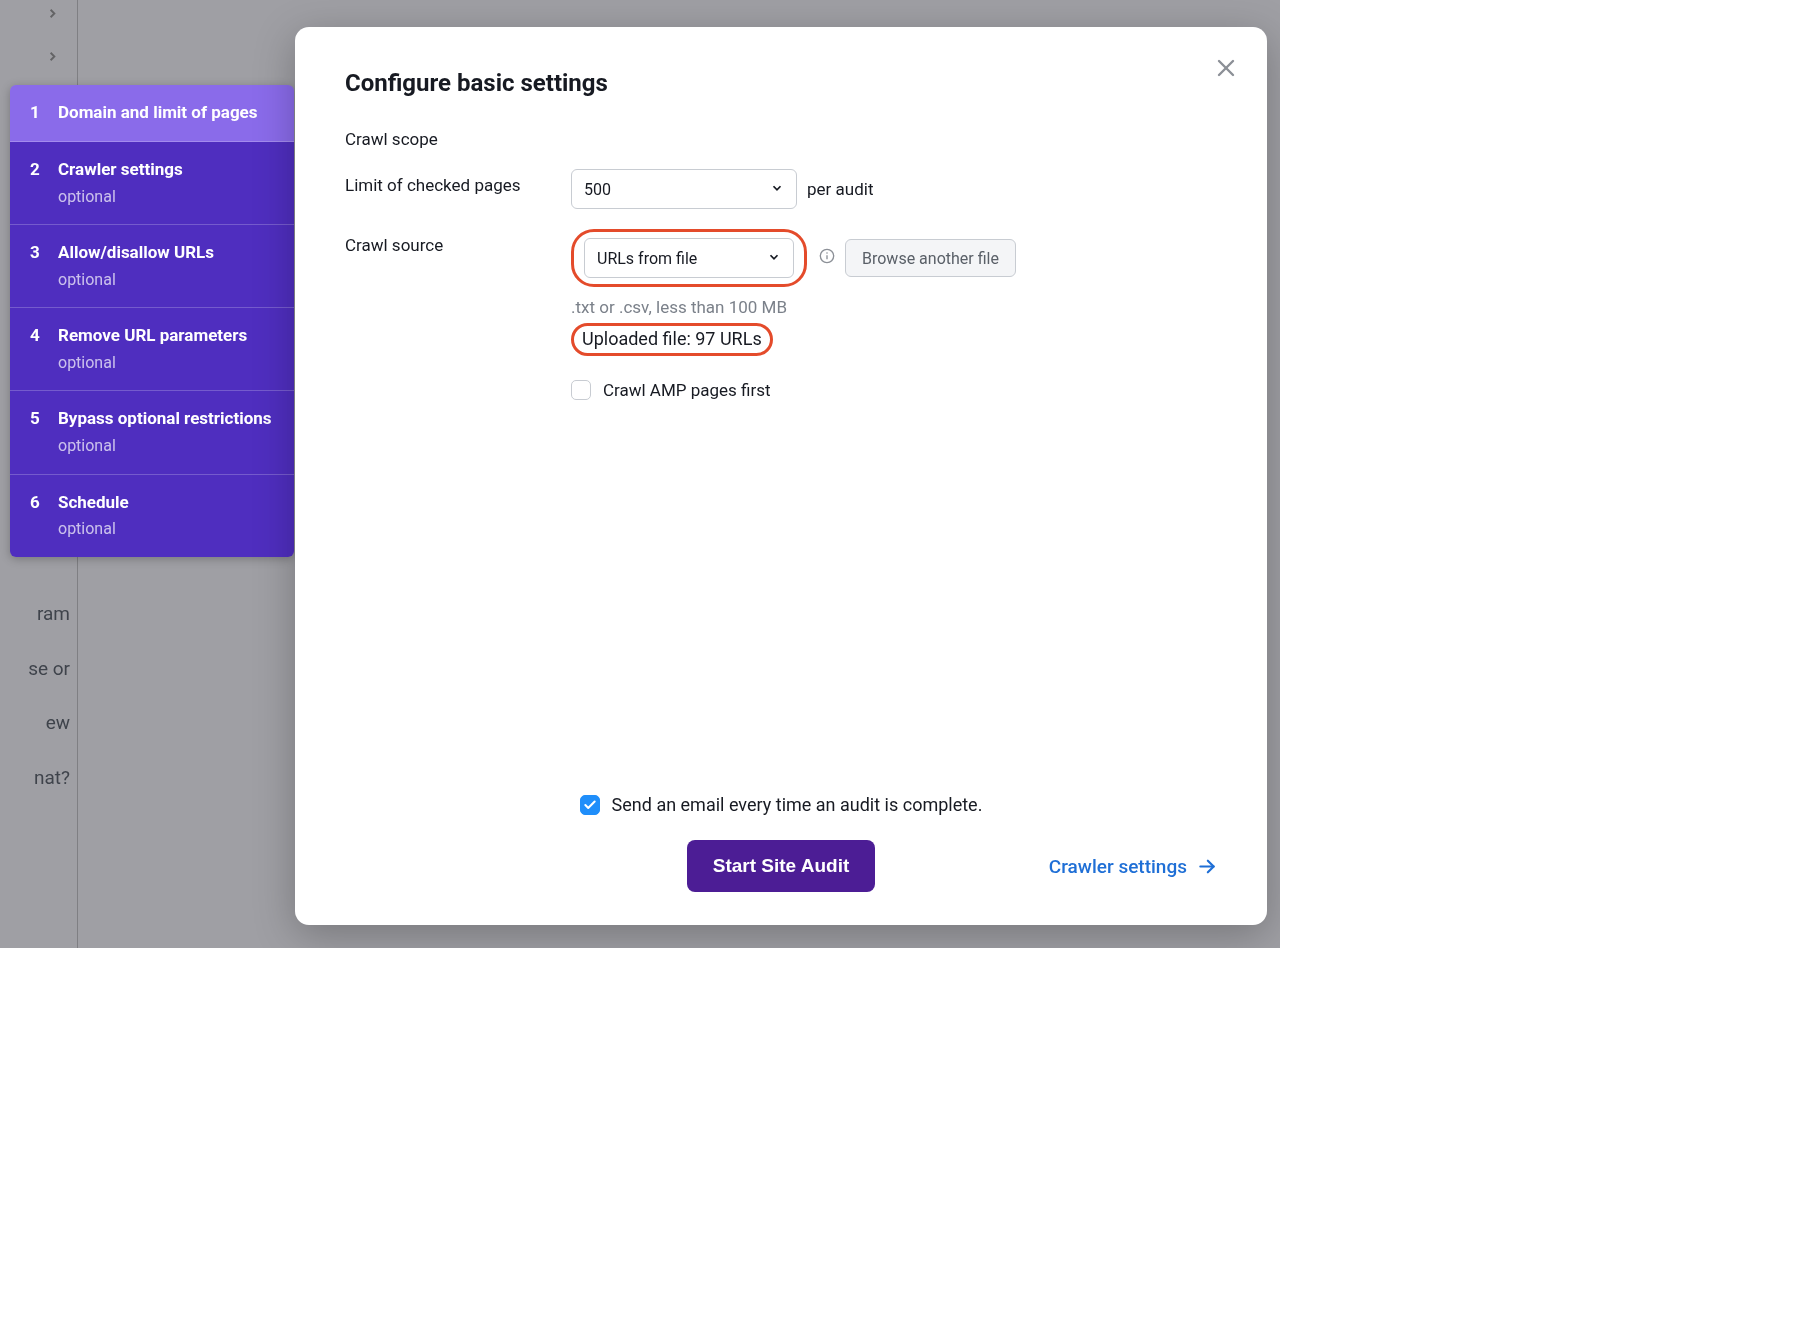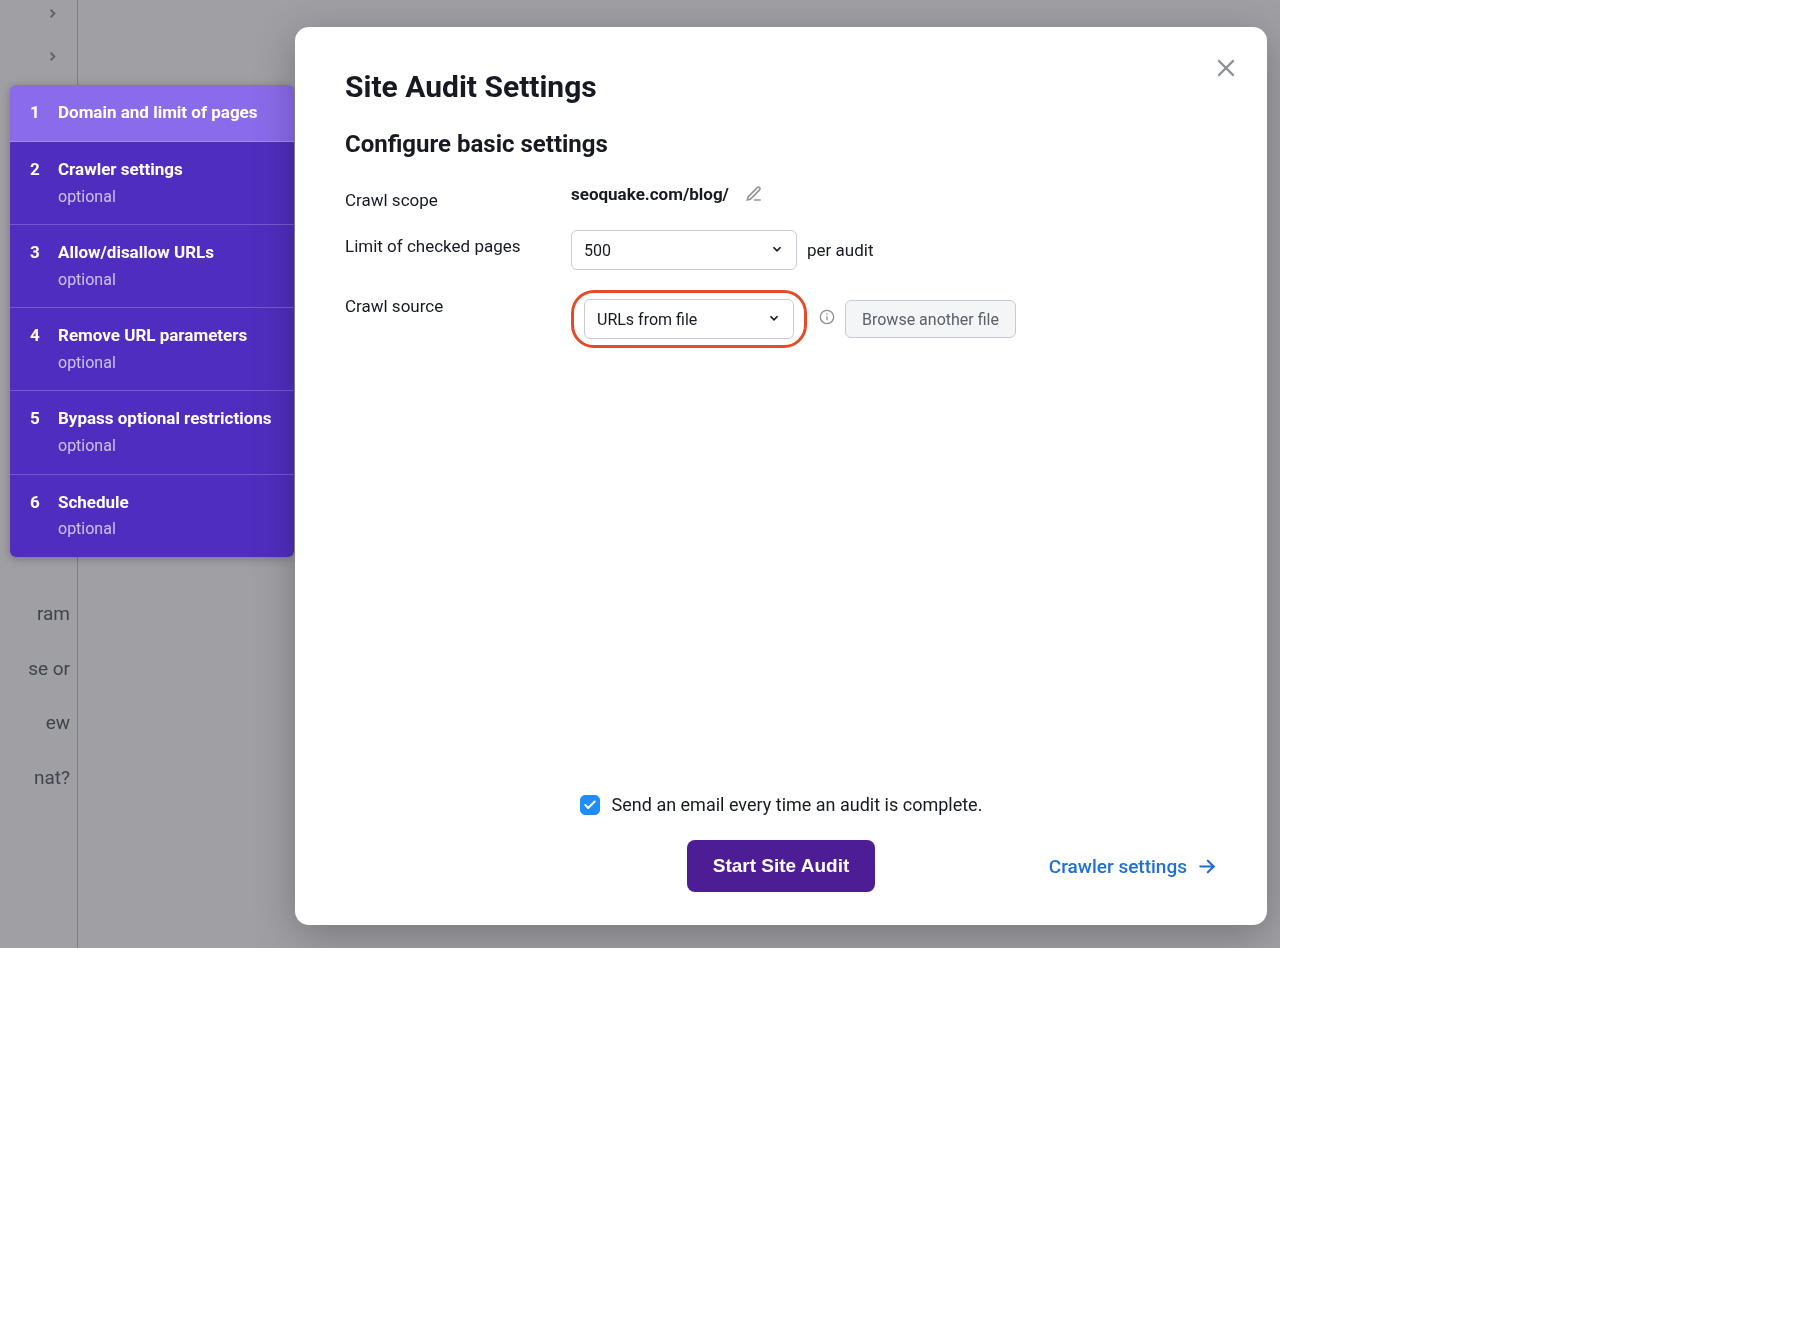"Site Audit Settings" h1.modal-title { html: <h1>Site Audit Settings</h1> -> none }
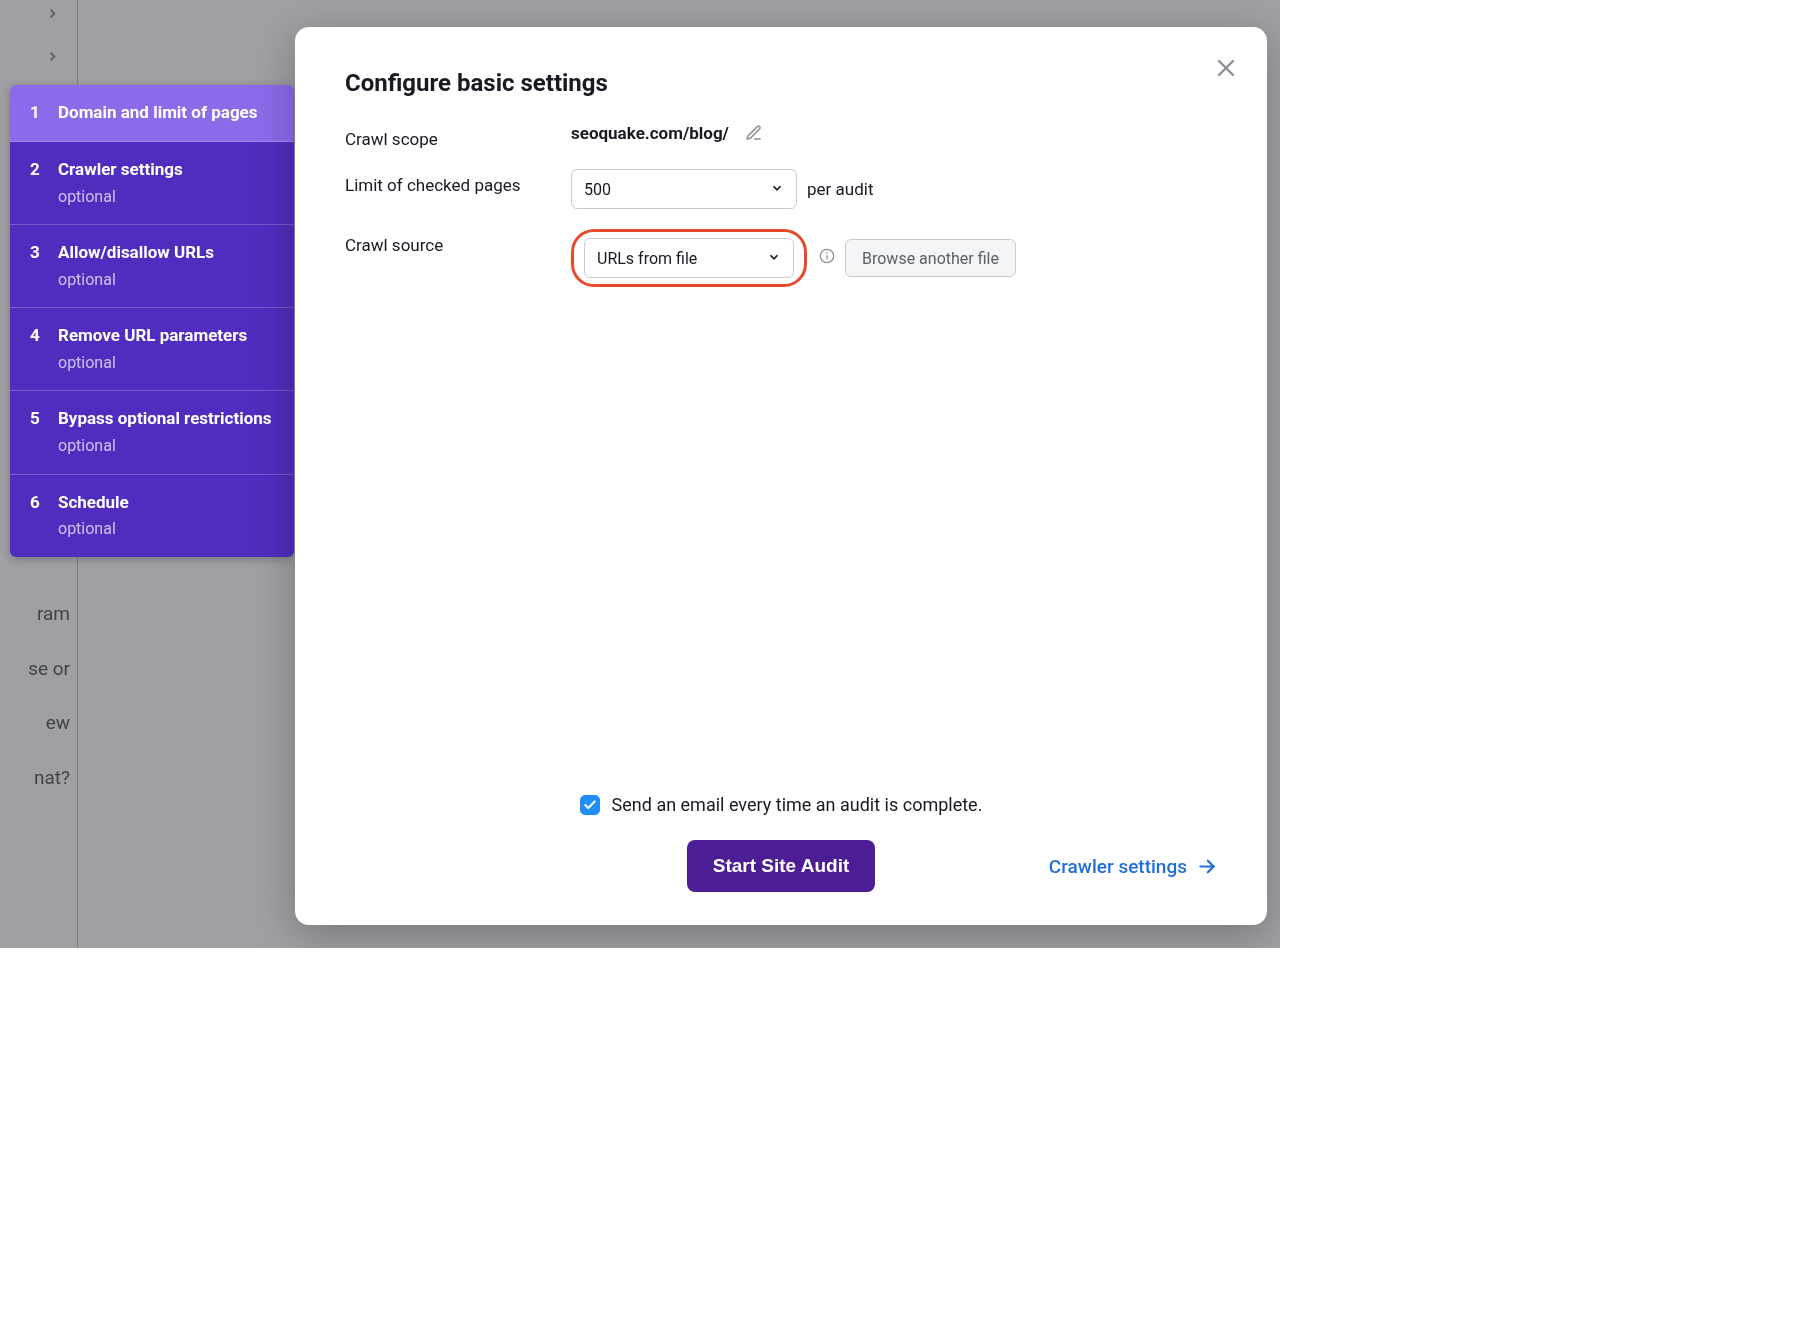"seoquake.com/blog/" div.field { html: <div> <span>seoquake.com/blog/</span> <span> <svg> <path></path> <path></path> </svg> </span> </div> -> none }
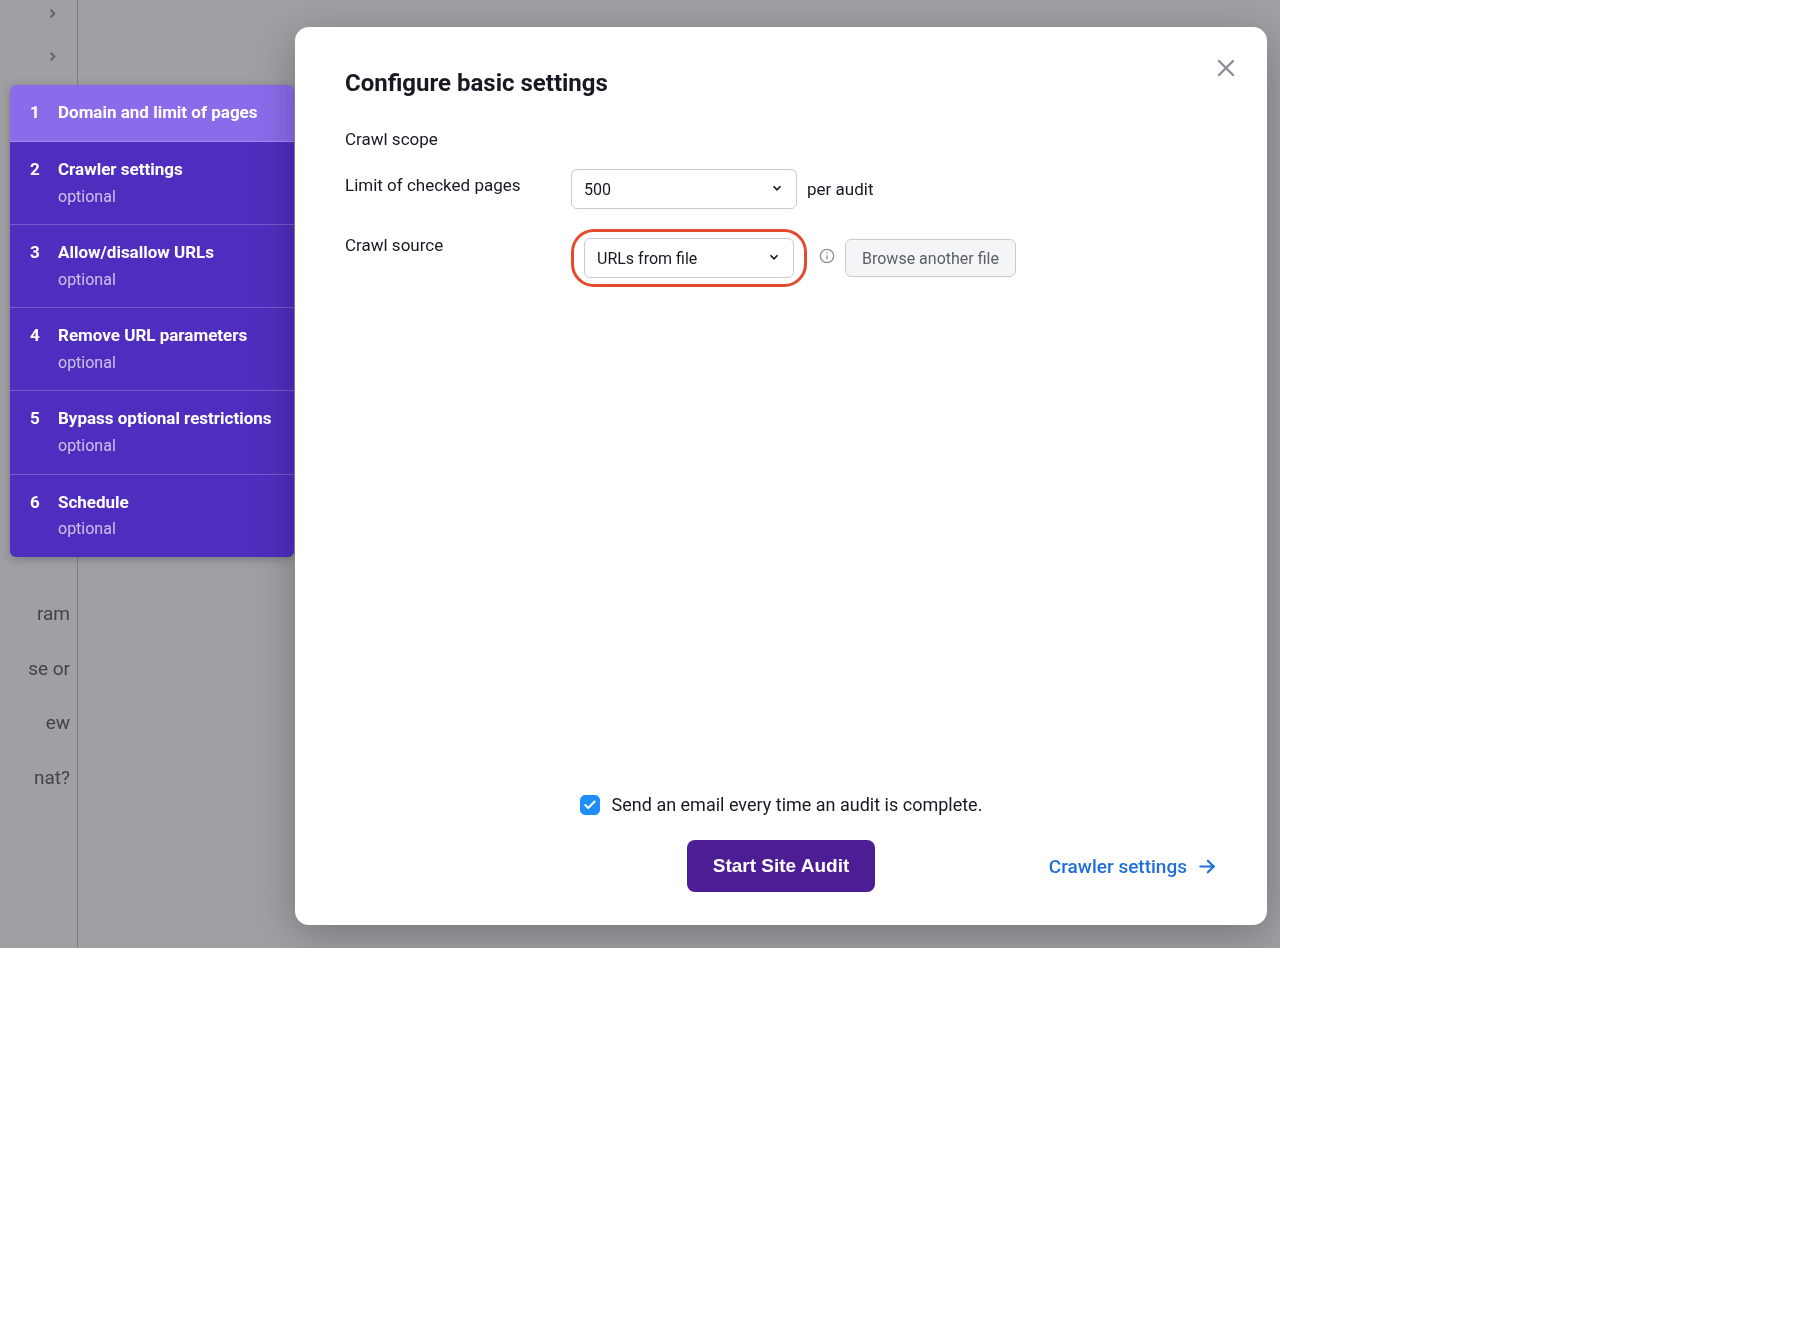".txt or .csv, less than" div.field { html: none -> <div> <div>.txt or .csv, less than 100 MB</div> <span> <span>Uploaded file: 97 URLs</span> </span> <div> <div></div> <span>Crawl AMP pages first</span> </div> </div> }
